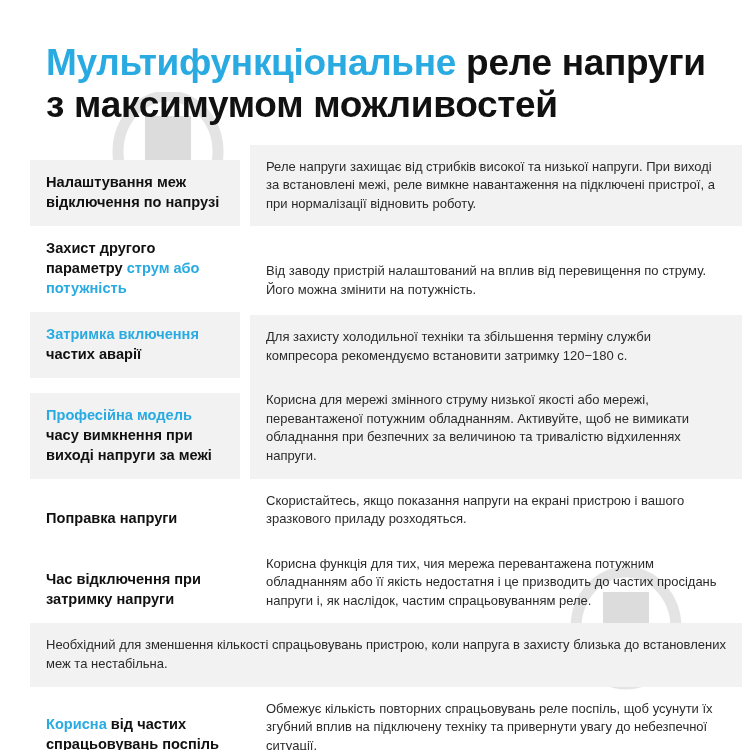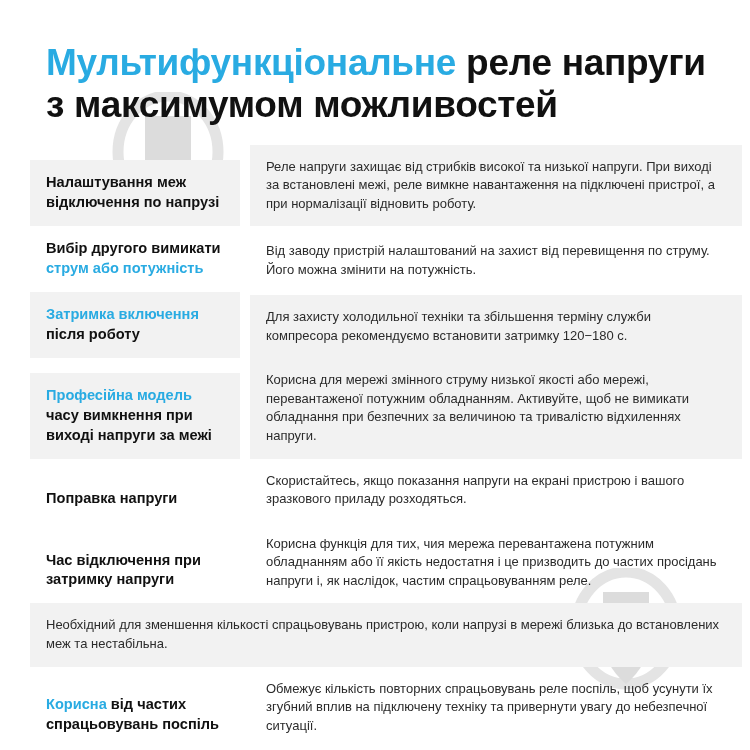"Вибір другого вимикати" span.nb { text: Вибір другого вимикати -> Захист другого параметру }
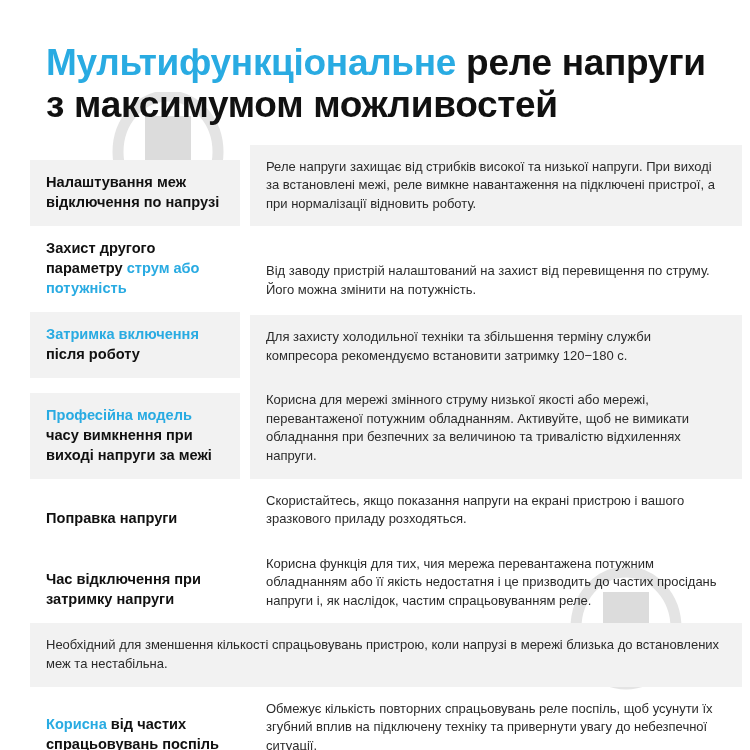"Від заводу пристрій налаштований на" div.cell-right { text: захист -> вплив }
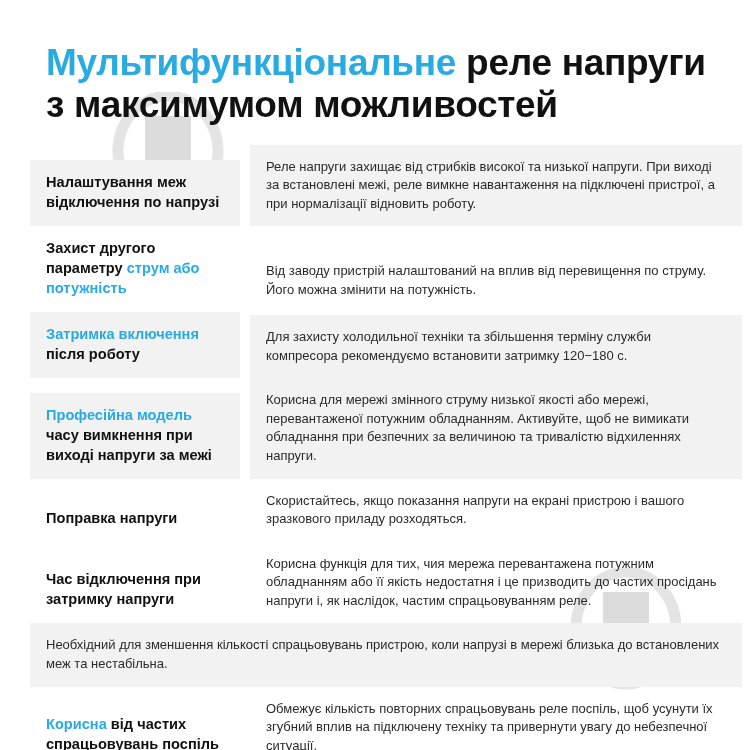"після роботу" span.nb { text: після роботу -> частих аварії }
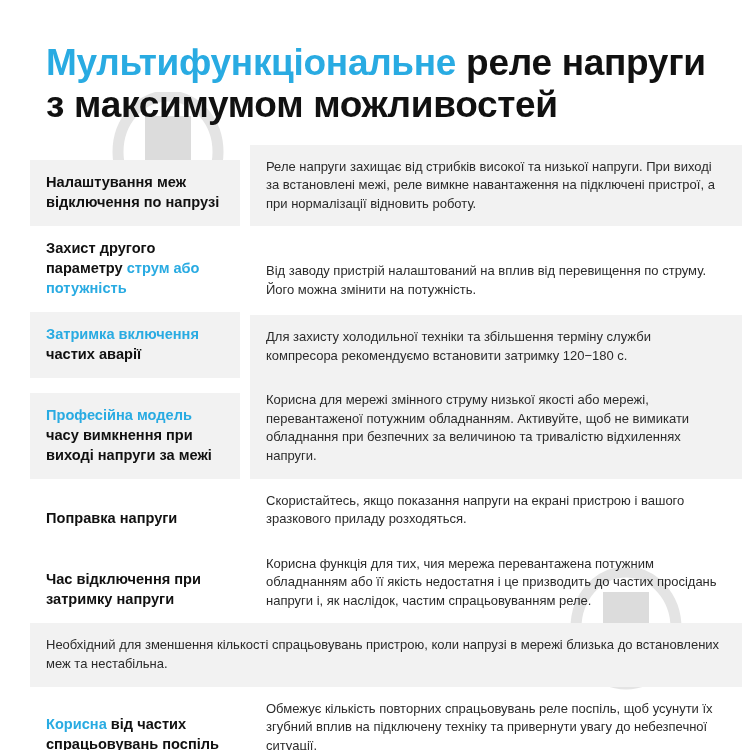"Необхідний для зменшення кількості" div.cell-right { text: напрузі в мережі -> напруга в захисту }
